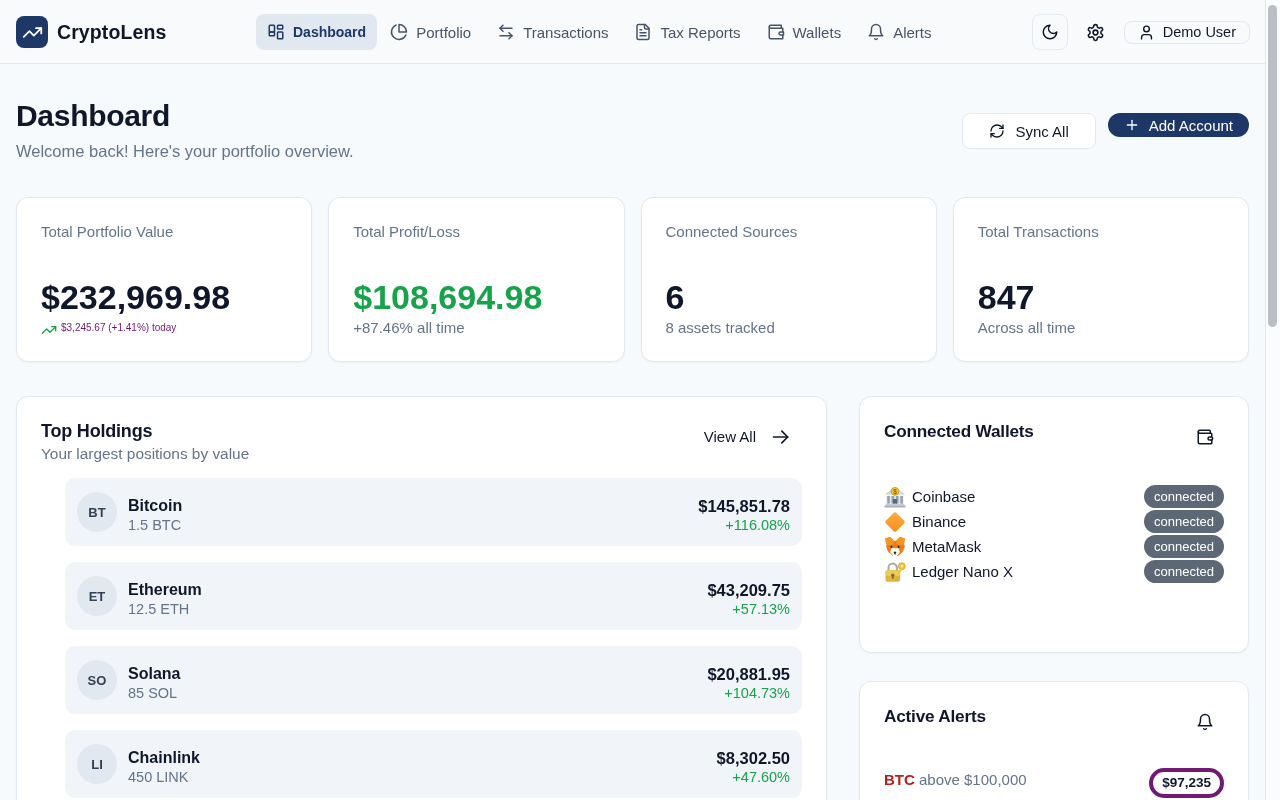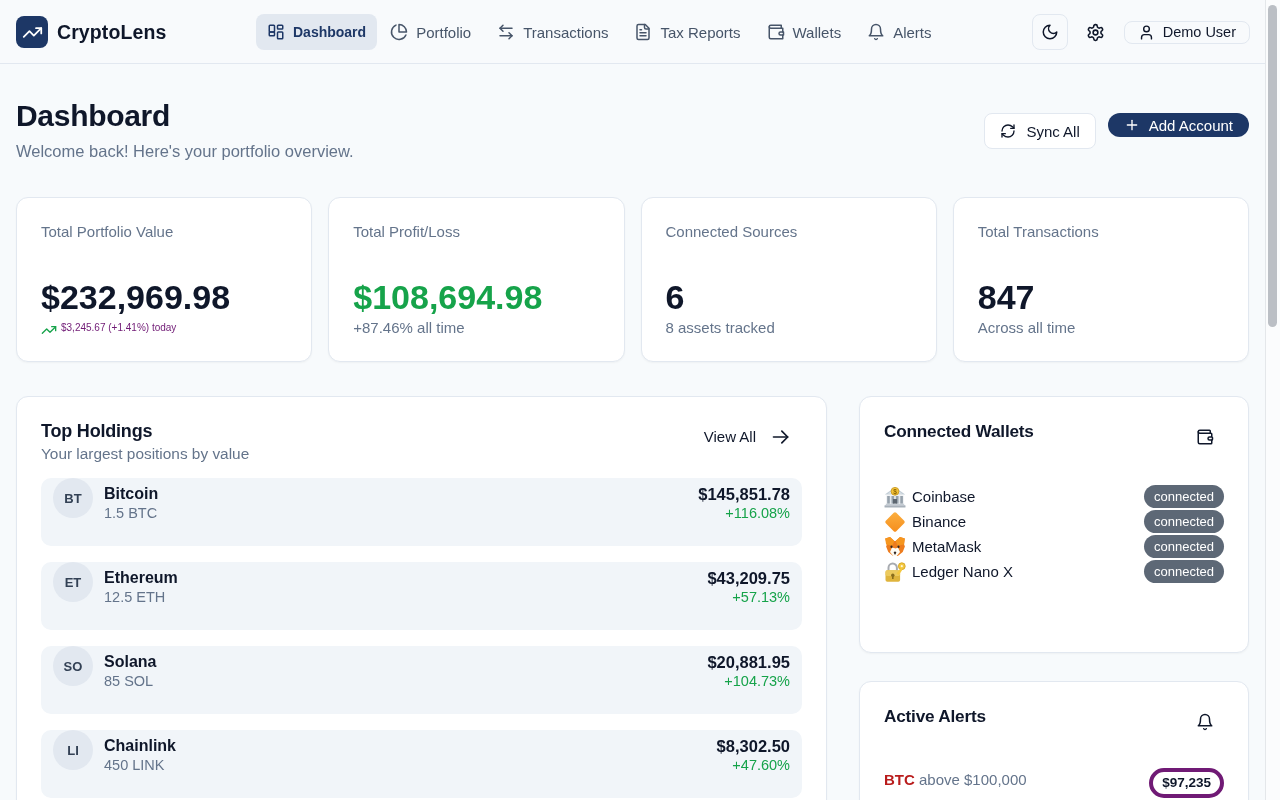"Sync All" .btn-outline { padding: 0 15px -> 0 26px }
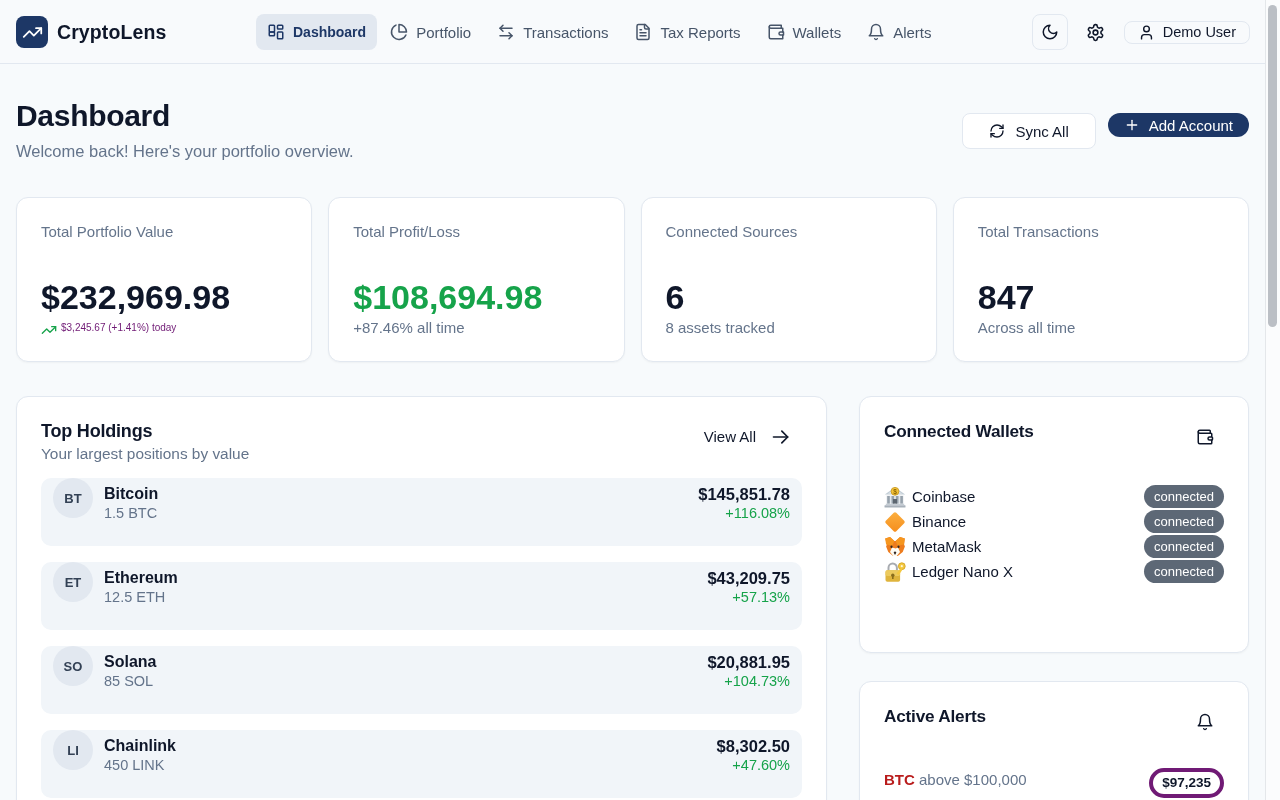"BT" .hrow { align-items: flex-start -> center; margin-left: none -> 24px }
